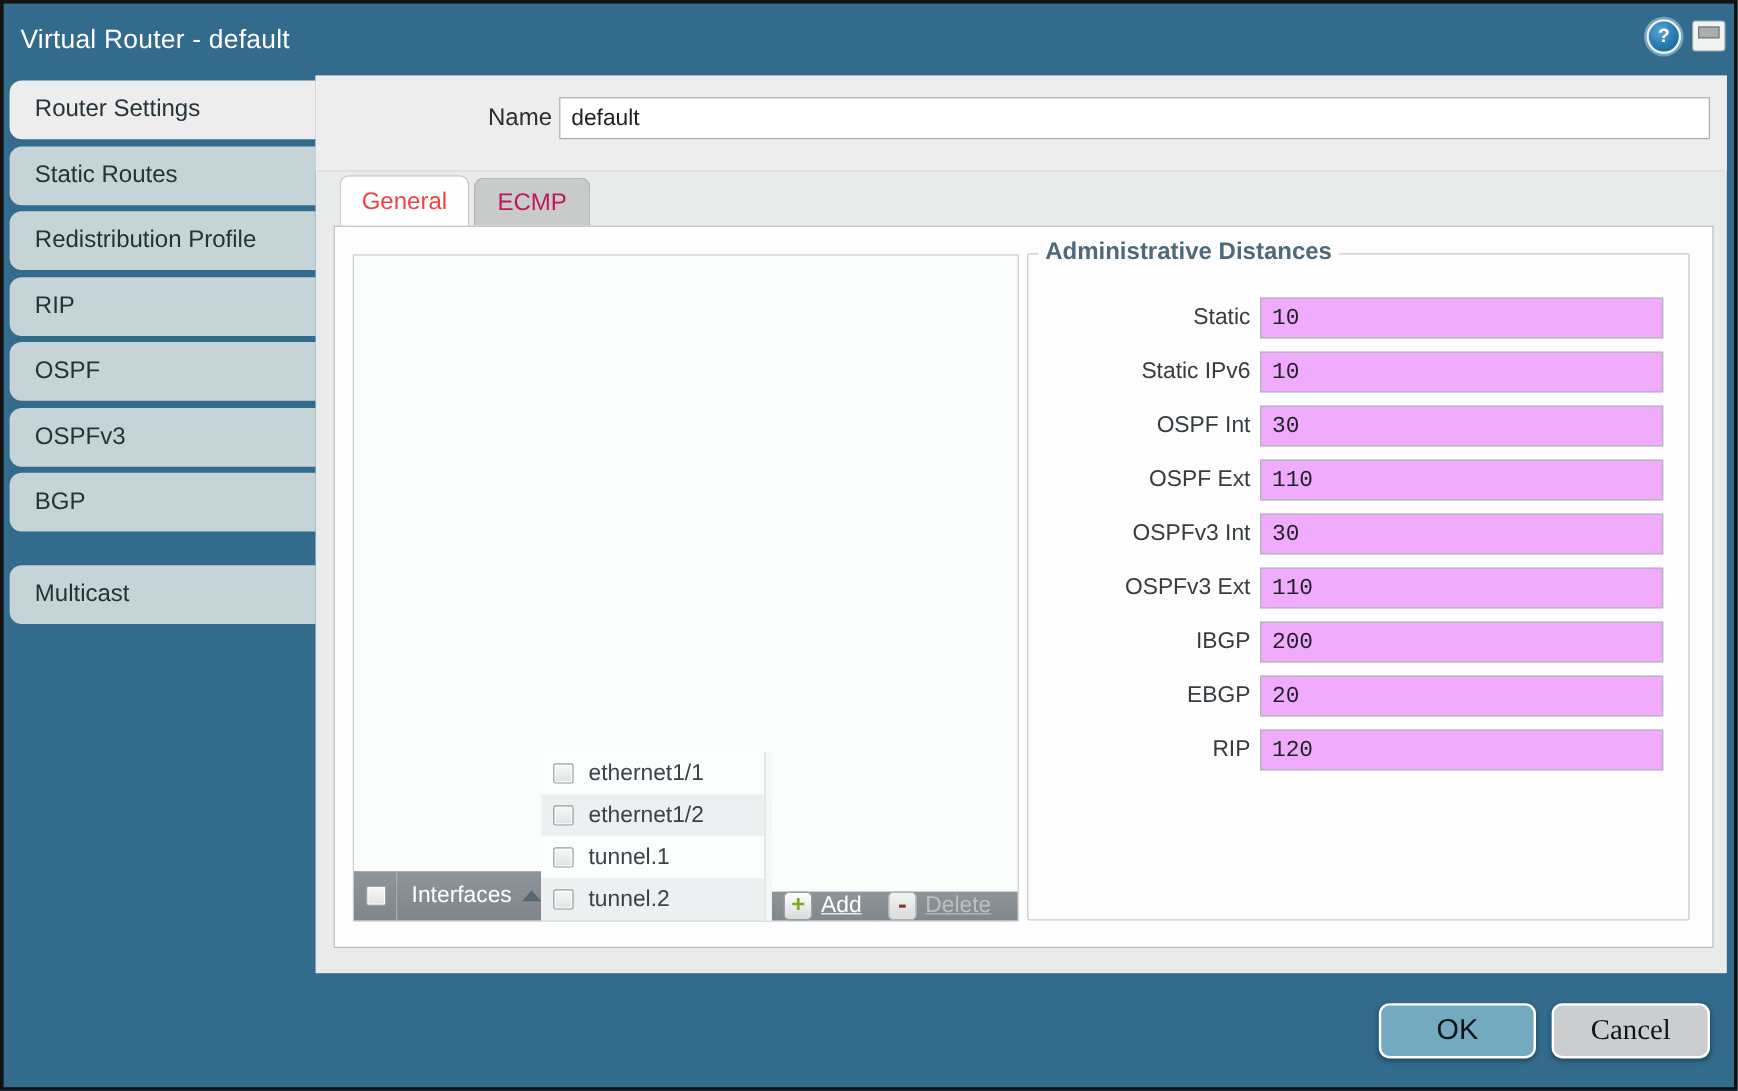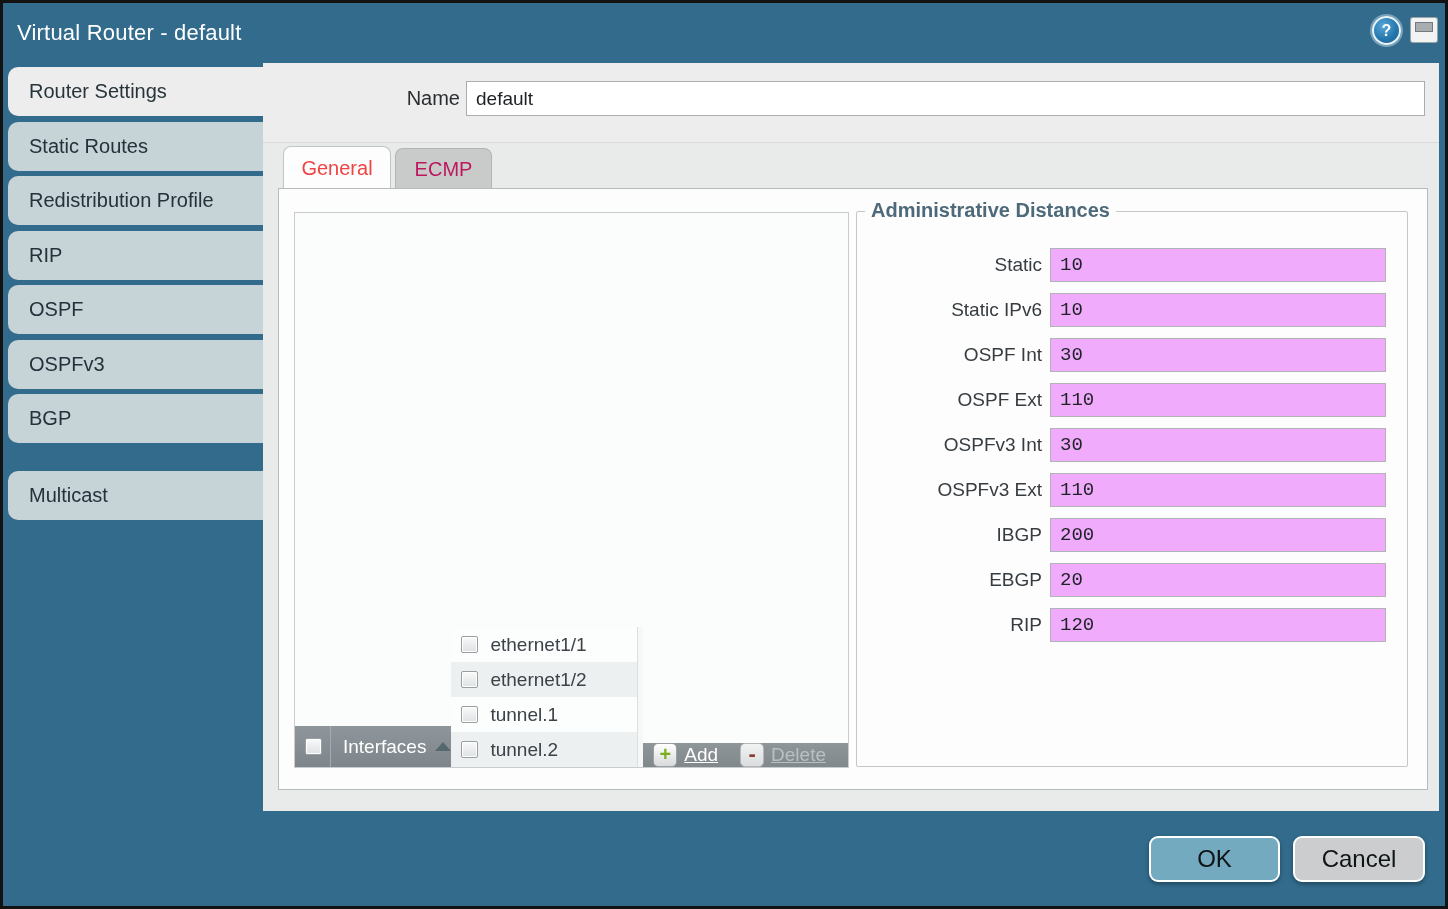"Cancel" .cancel-btn { font-family: none -> Liberation Serif, serif }
